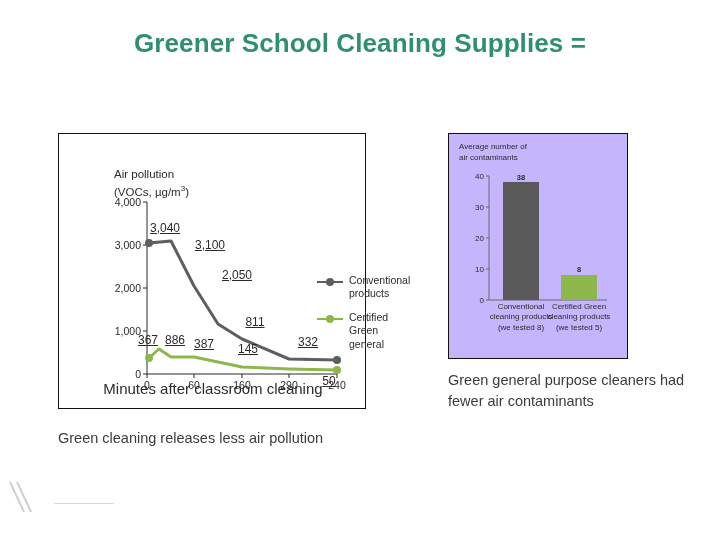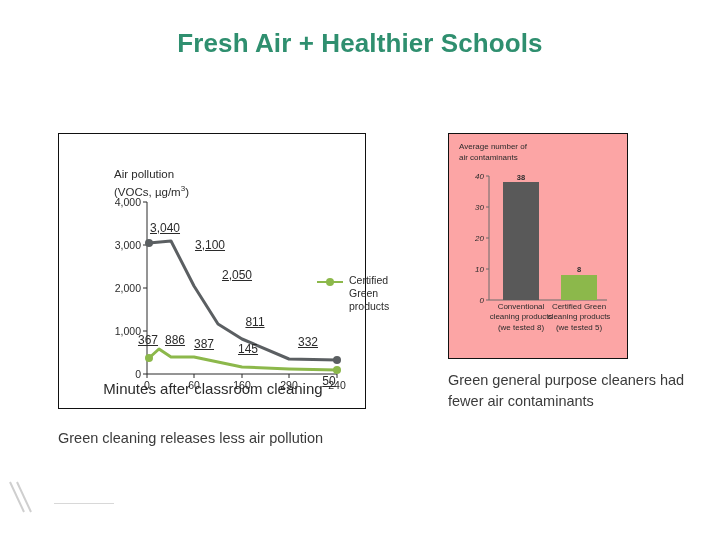"Greener School Cleaning Supplies =" div { html: none -> <div>Greener School Cleaning Supplies =</div> }
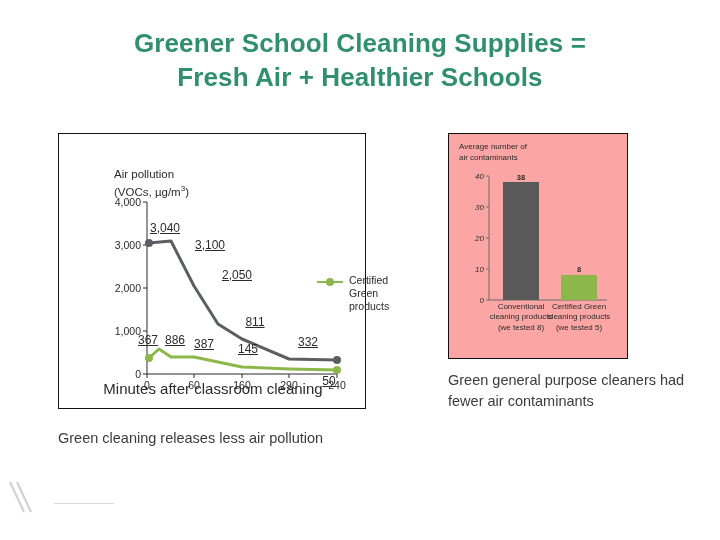"Fresh Air + Healthier Schools" div { html: <div>Fresh Air + Healthier Schools</div> -> none }
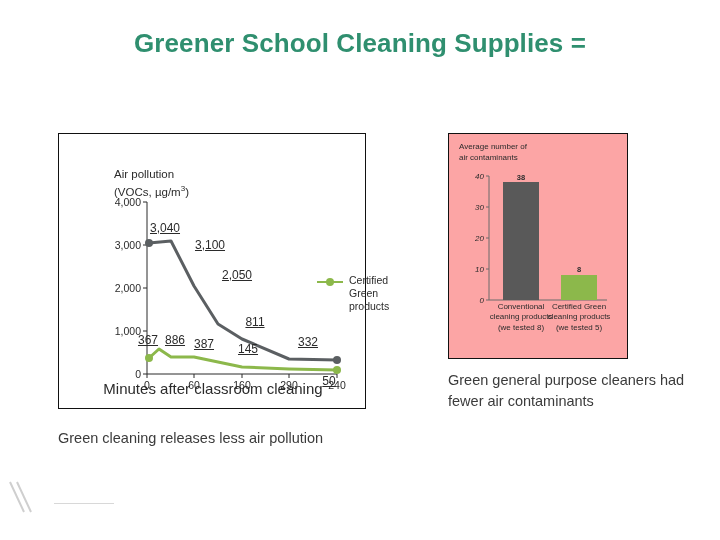"Average number of" #right-panel { background: #fca5a5 -> #c4b5fd }
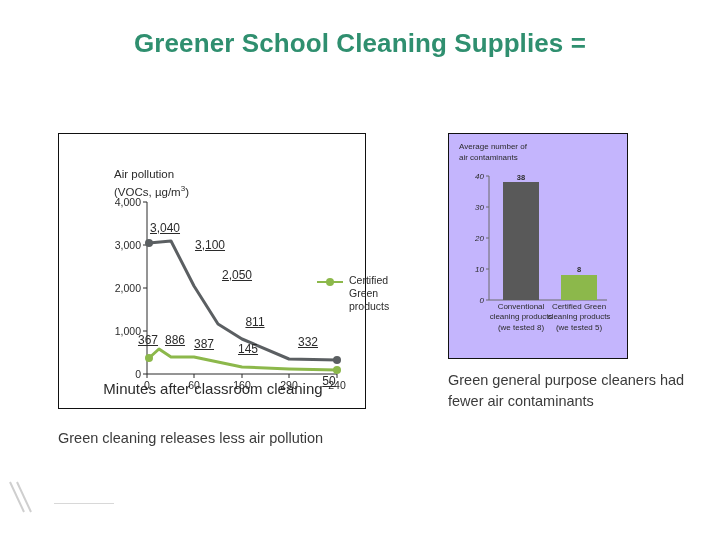"40" .ryl { font-style: italic -> none }
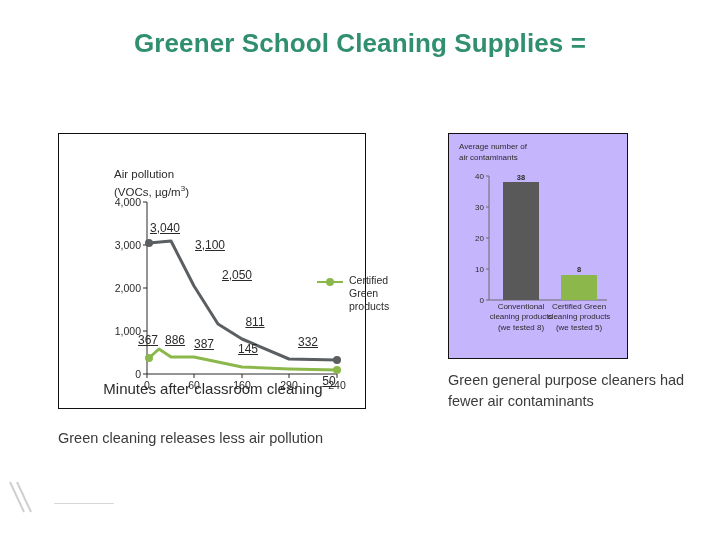"Conventional products" div.lg-row { html: none -> <div> <span> <span></span> <span></span> </span> <span>Conventional products</span> </div> }
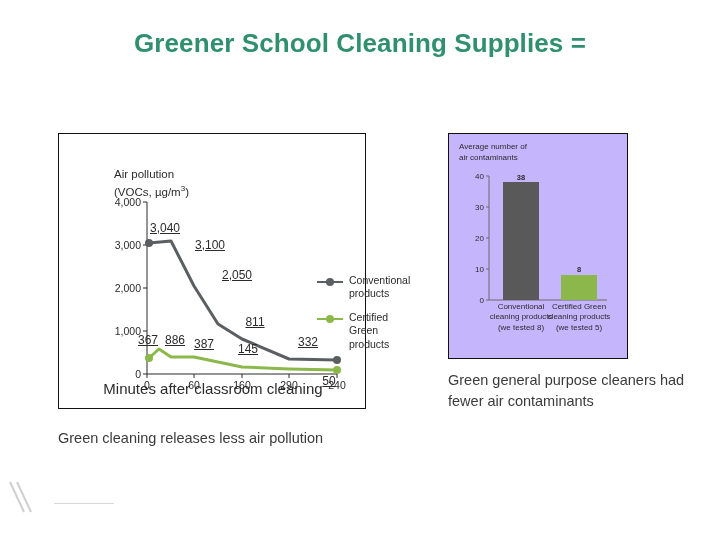"Certified Green products" span.lg-text { text: products -> general }
